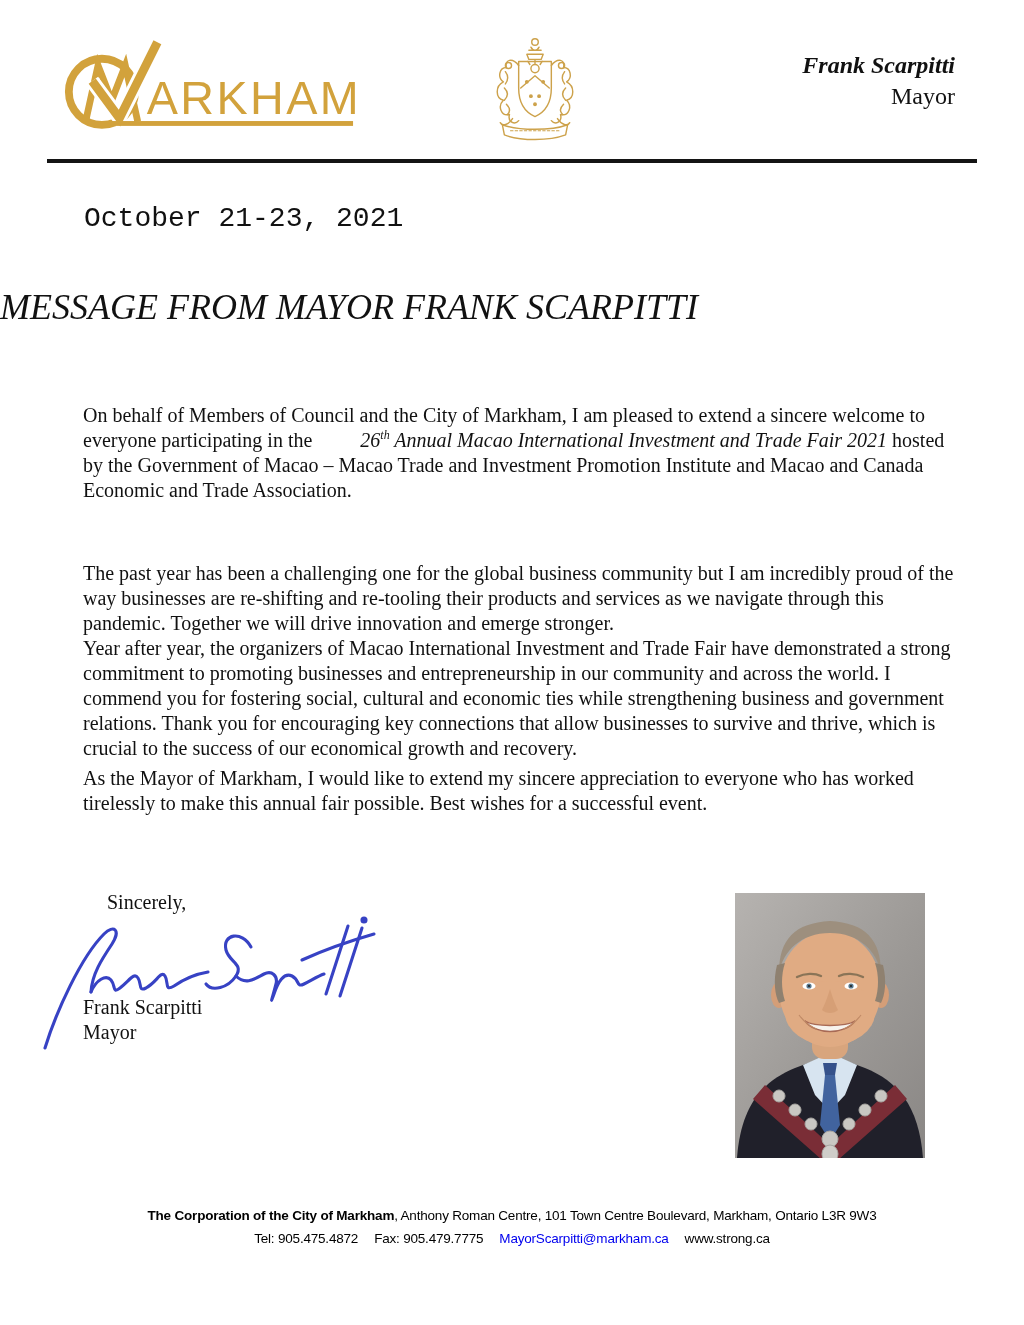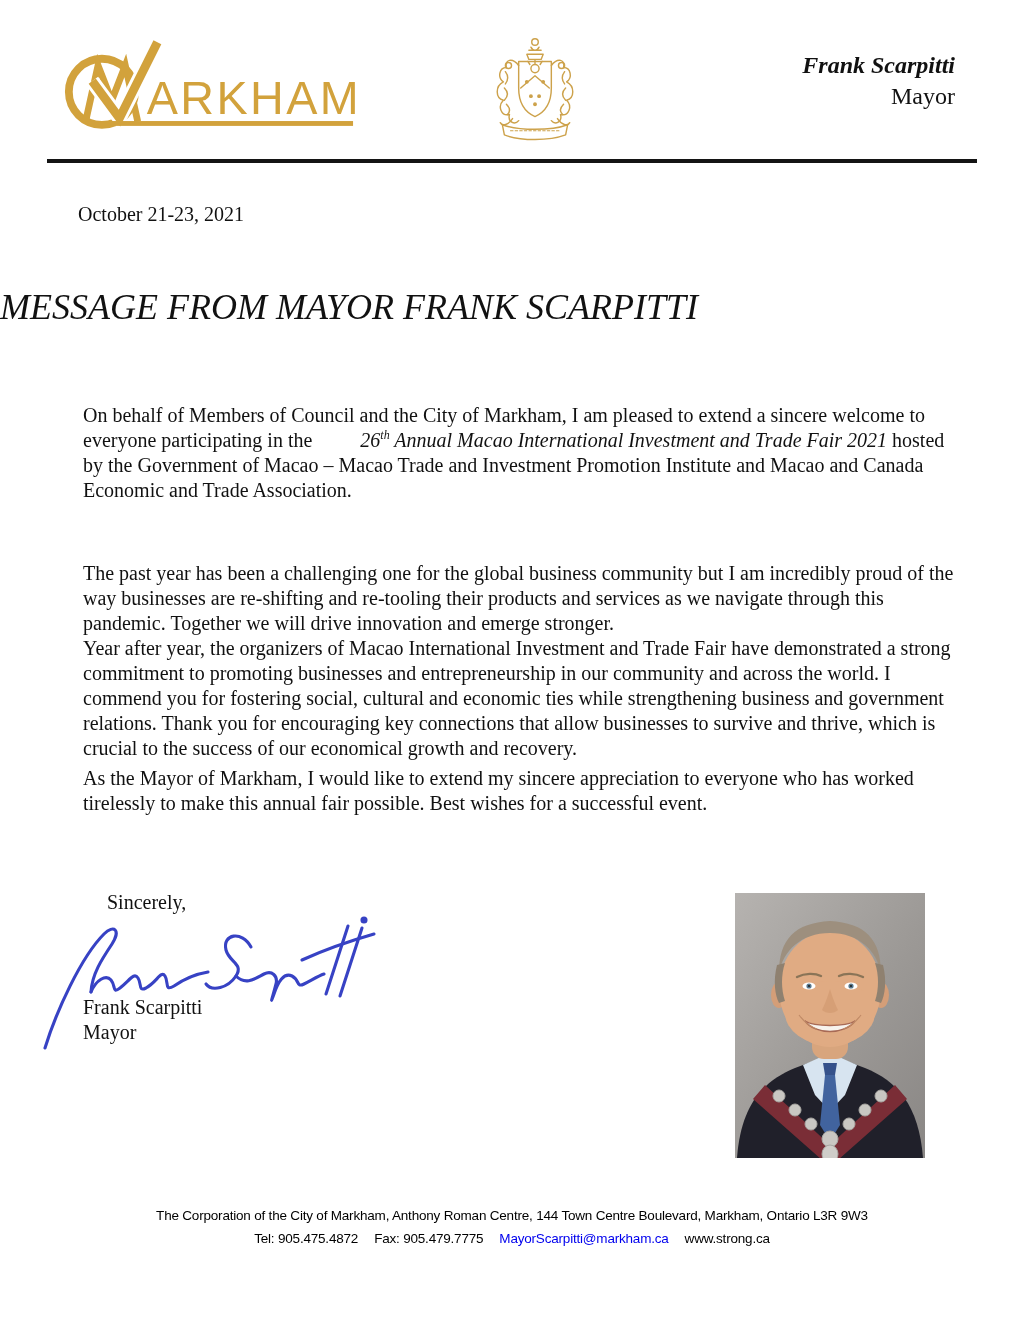"October 21-23, 2021" .date { font-family: none -> Liberation Mono, monospace; font-size: 20px -> 28px; left: 78px -> 84px }
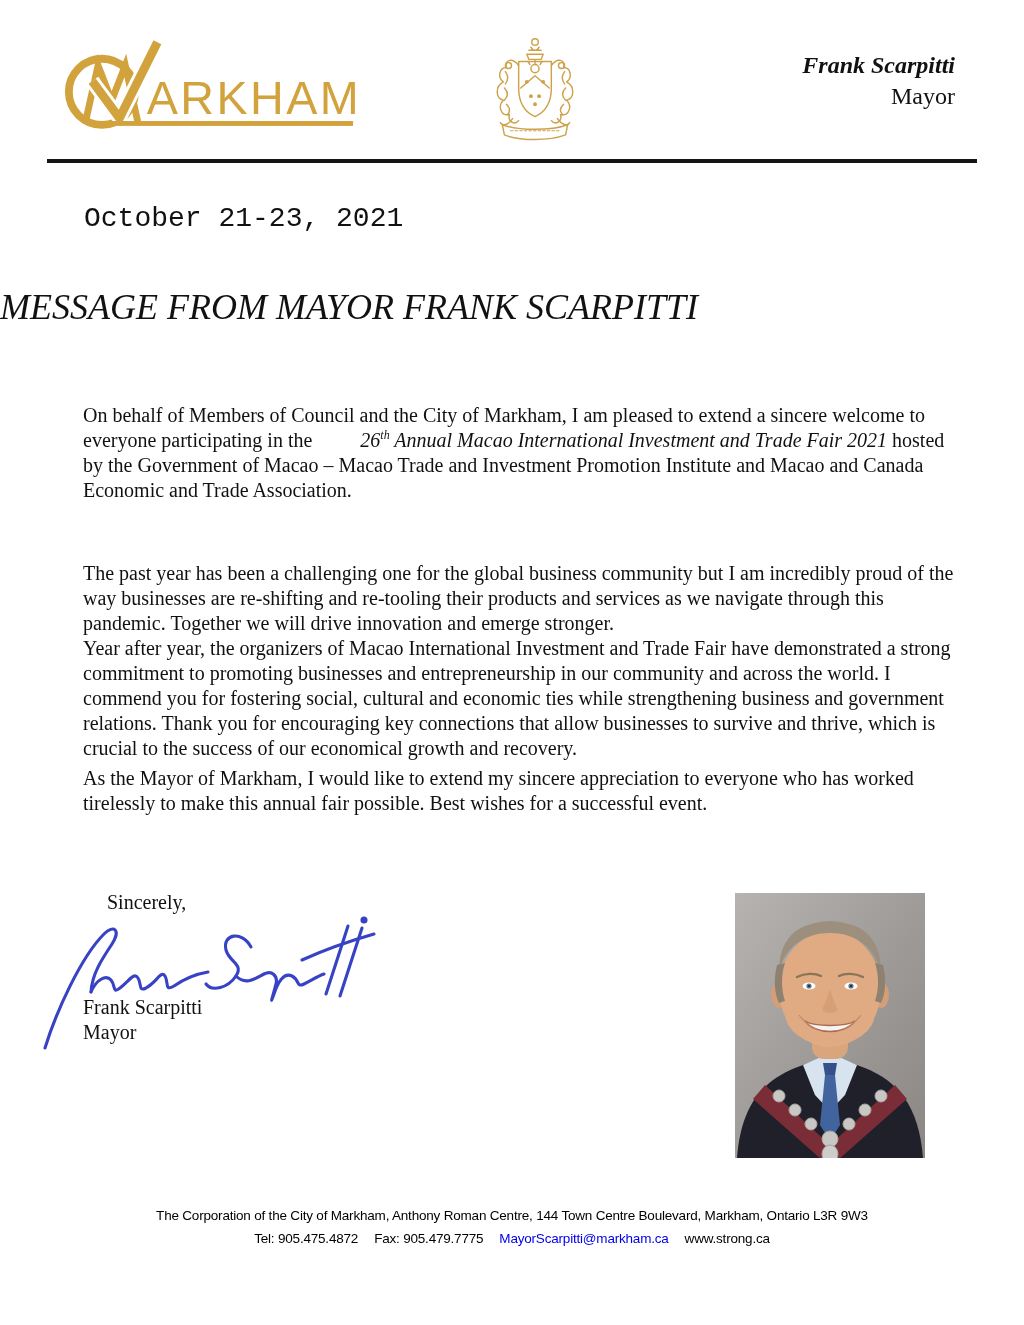"The Corporation of the City" .footer .bold { font-weight: normal -> bold }
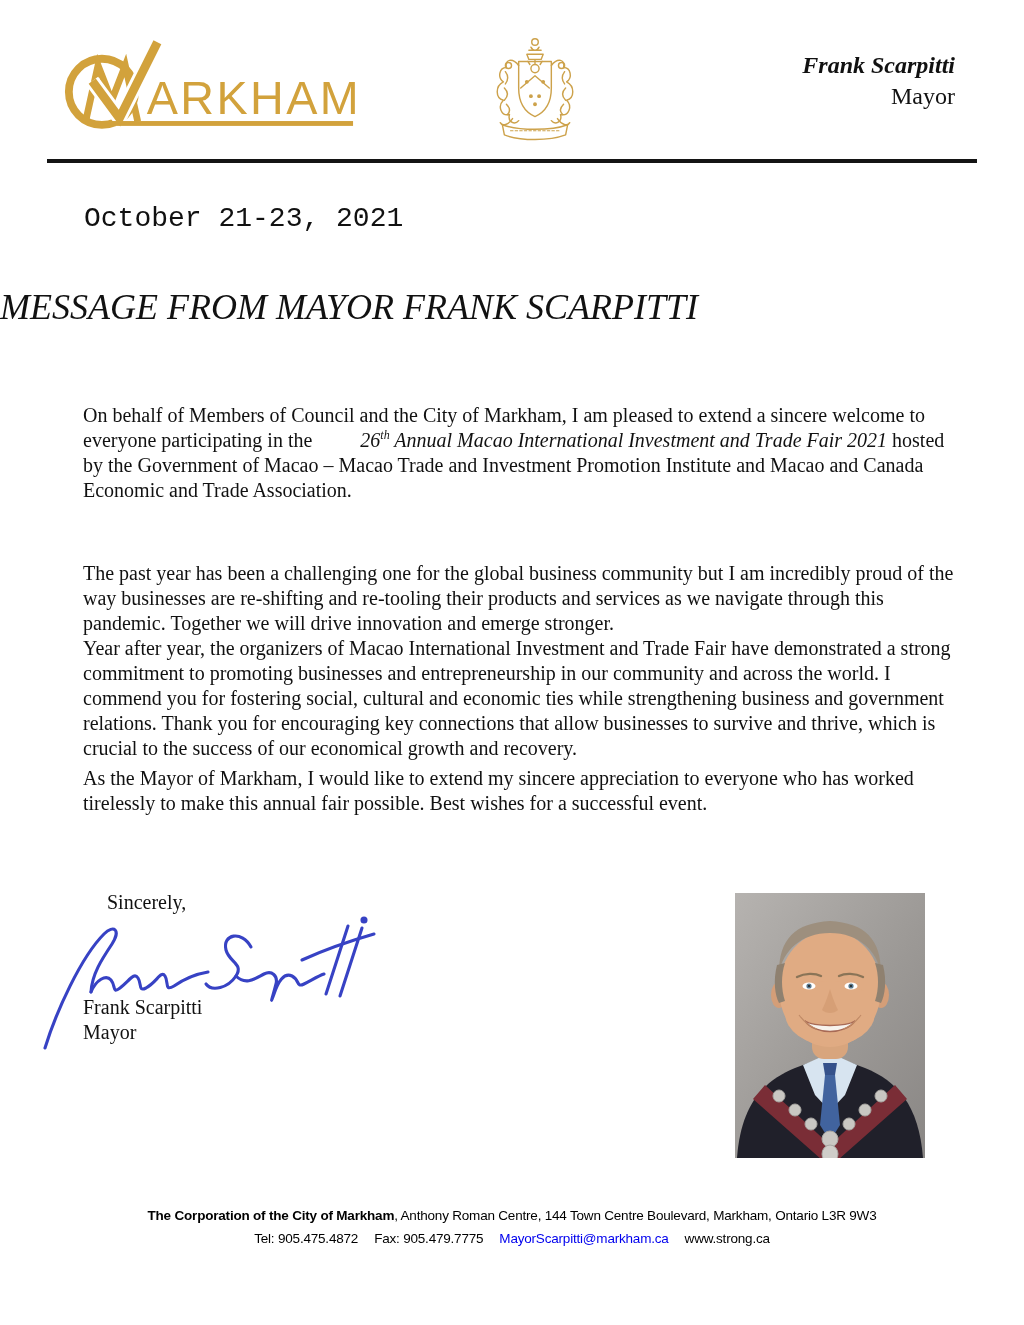", Anthony Roman Centre, 144" span { text: 144 -> 101 }
